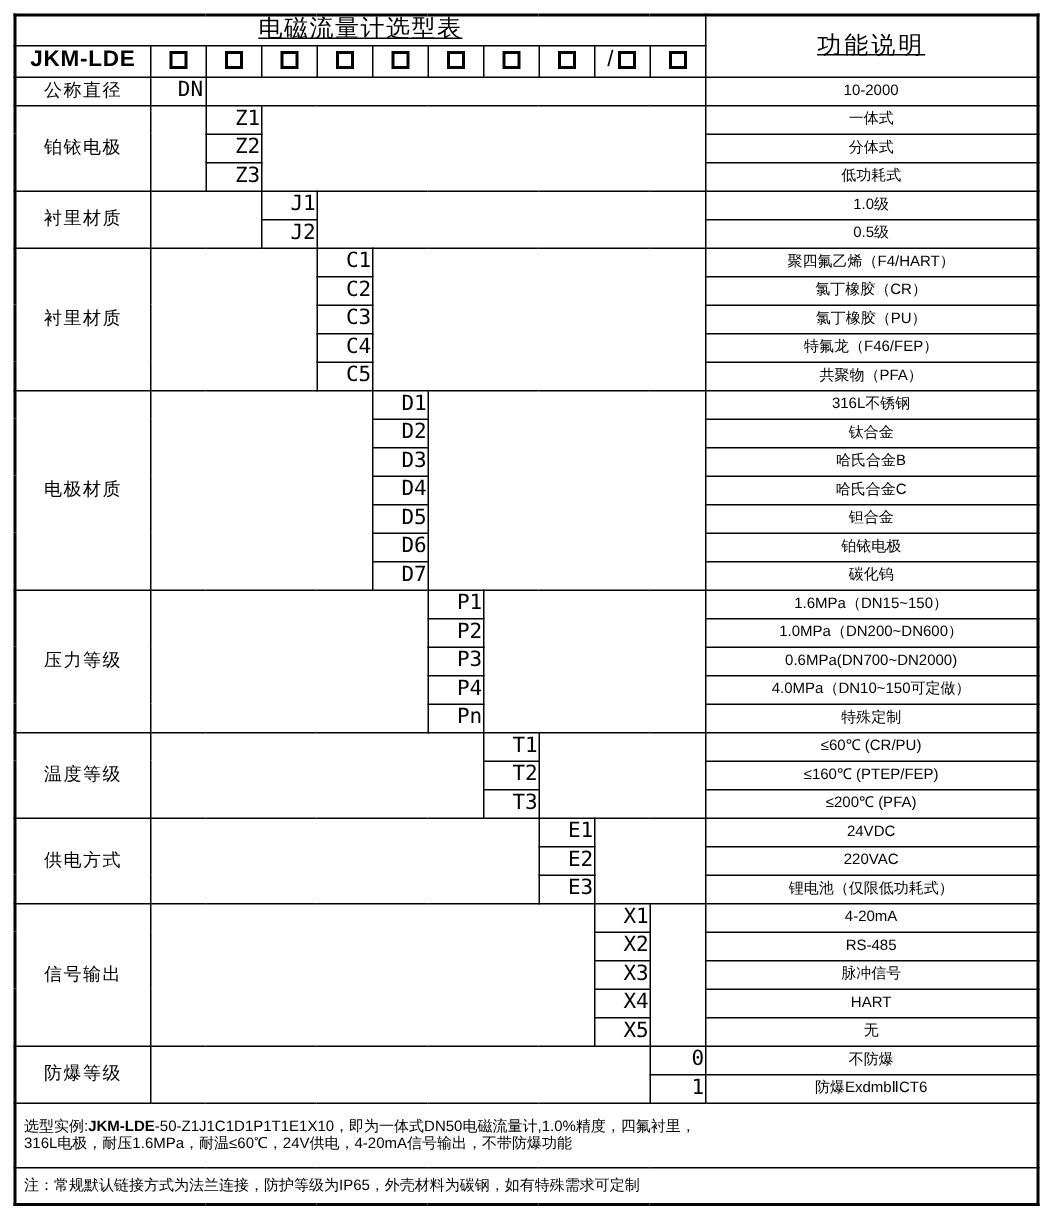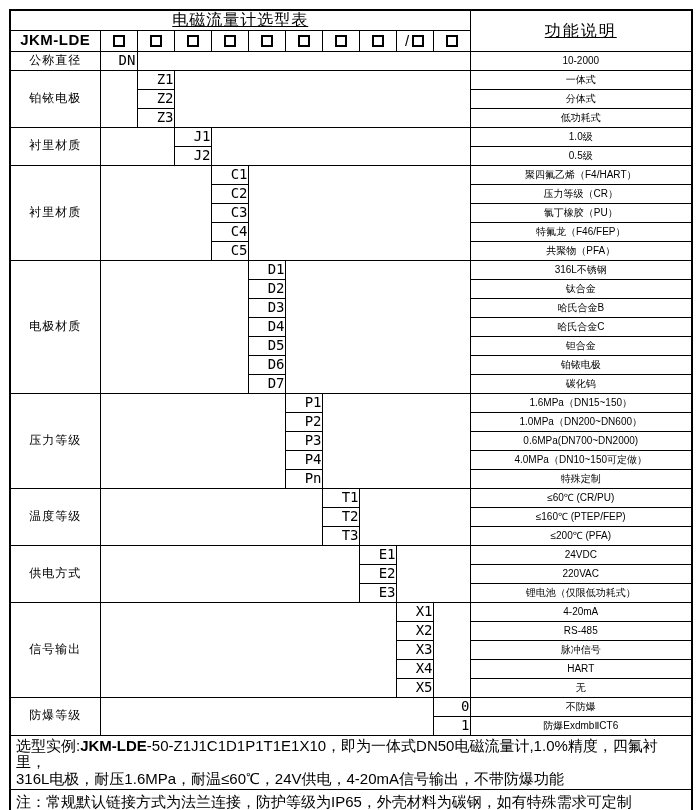"压力等级（CR）" td.desc { text: 压力等级 -> 氯丁橡胶 }
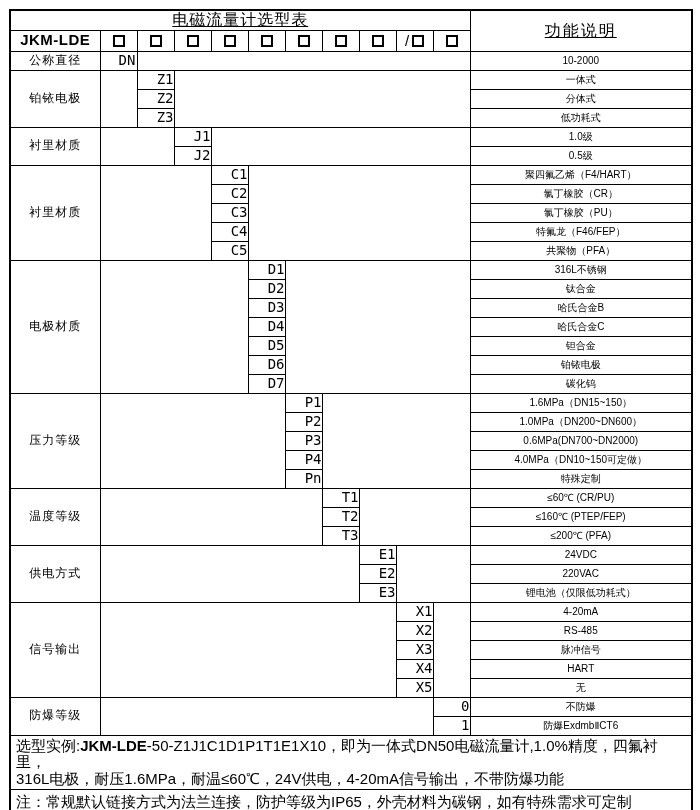"选型实例:JKM-LDE-50-Z1J1C1D1P1T1E1X10，即为一体式D" td.footcell { font-size: 15px -> 10px }
